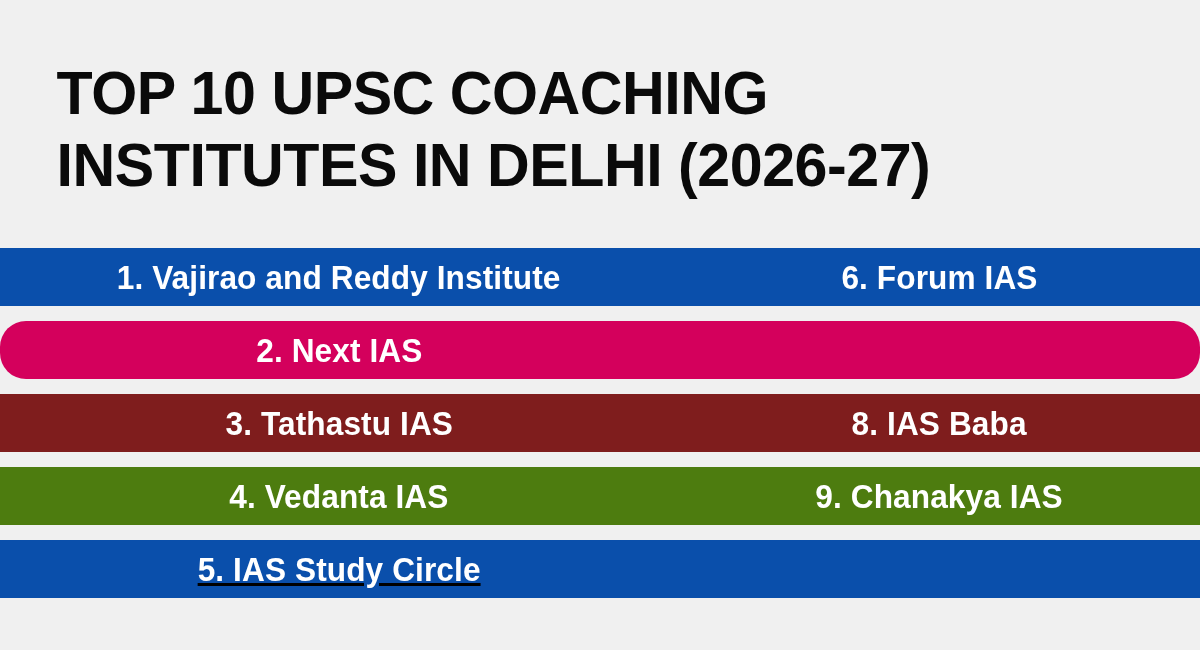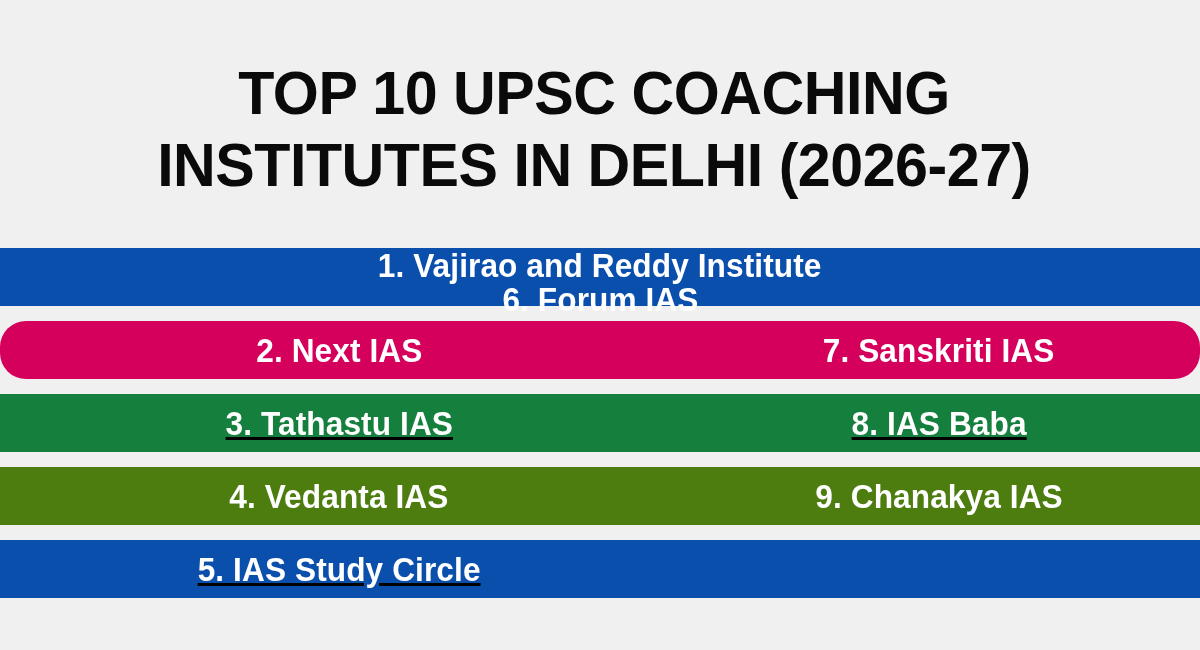"TOP 10 UPSC COACHING" .title-block { text-align: center -> left }
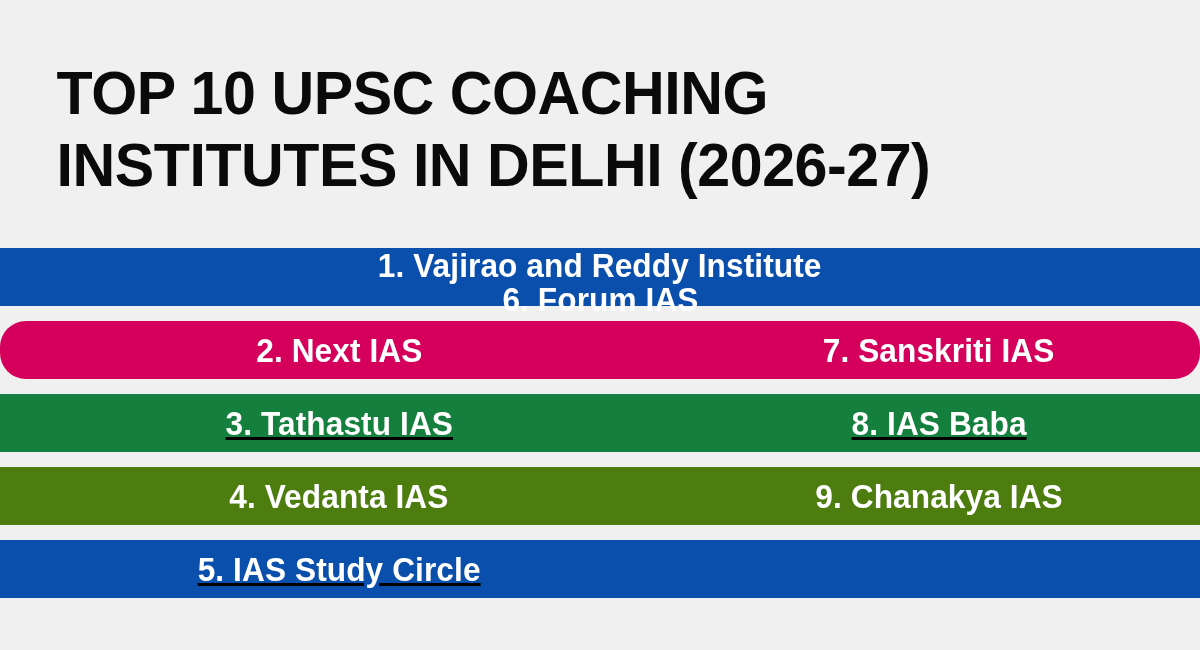"1. Vajirao and Reddy Institute" div.row { flex-direction: column -> none }
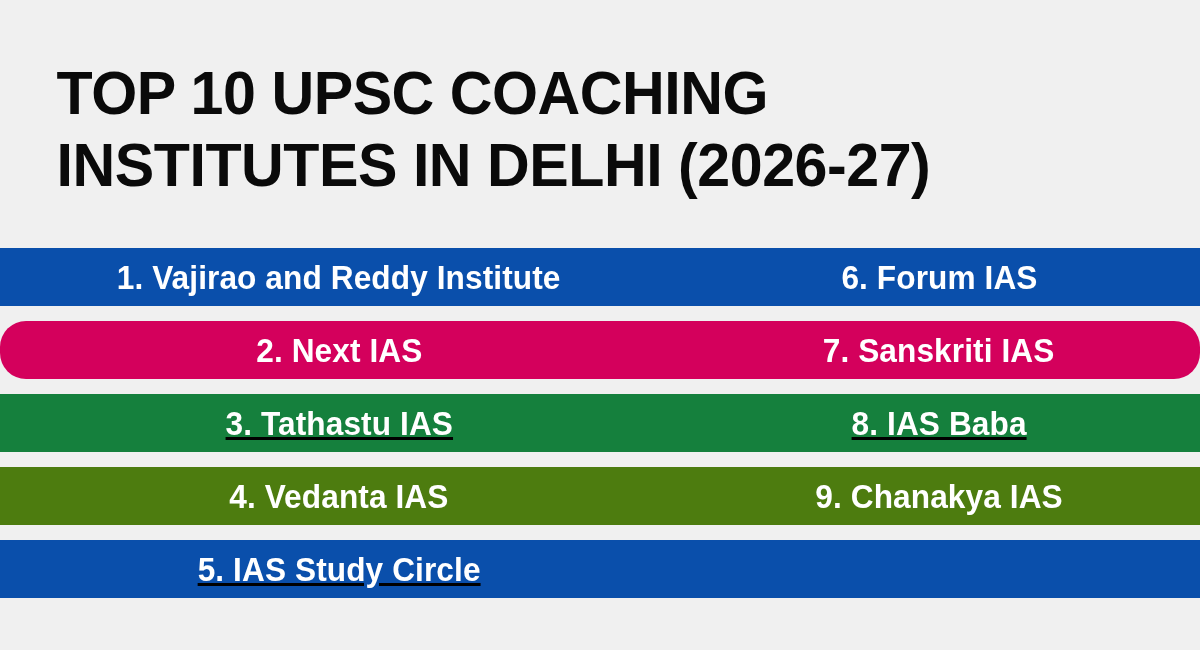"7. Sanskriti IAS" div.cell { html: <div> <span>7. Sanskriti IAS</span> </div> -> none }
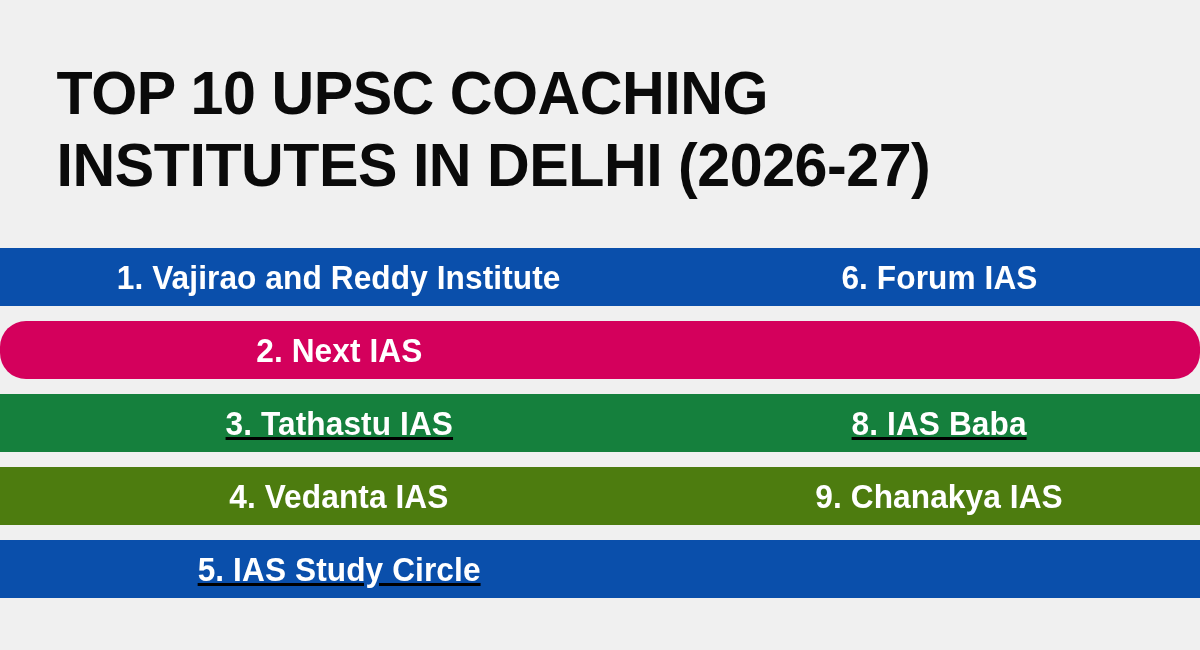"3. Tathastu IAS" div.row { background: #15803d -> #7f1d1d; text-decoration: underline -> none }
